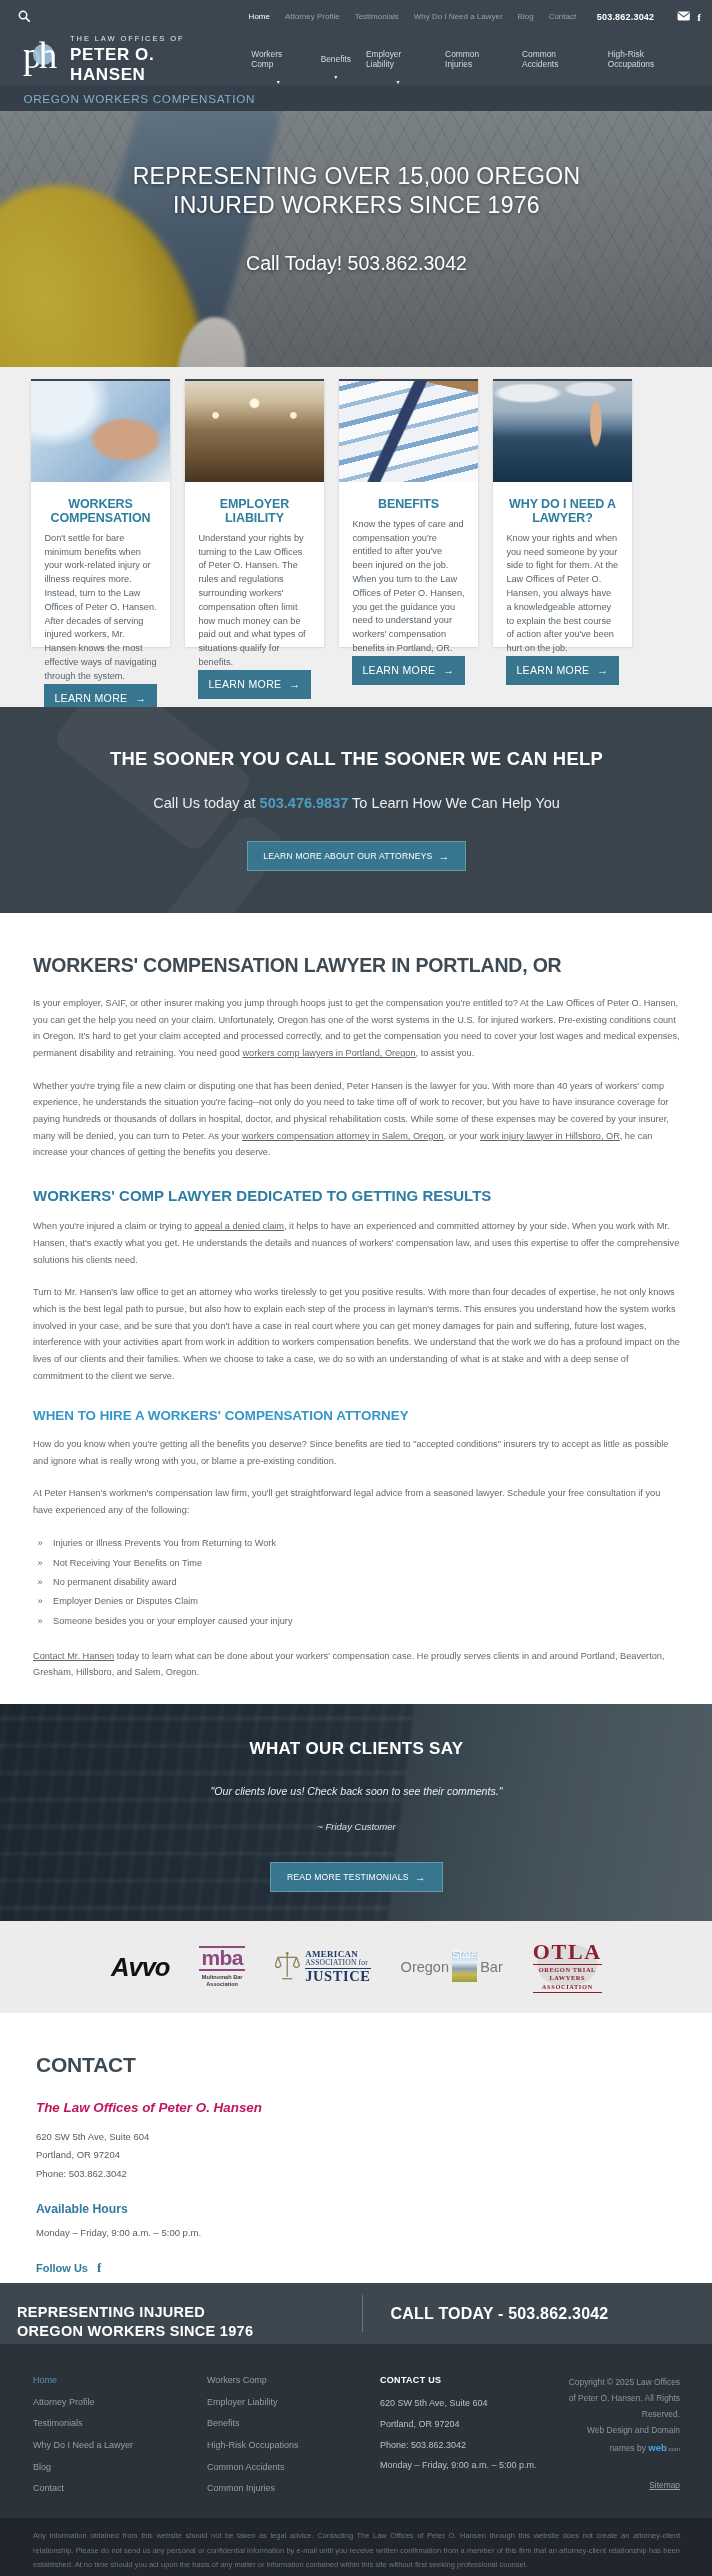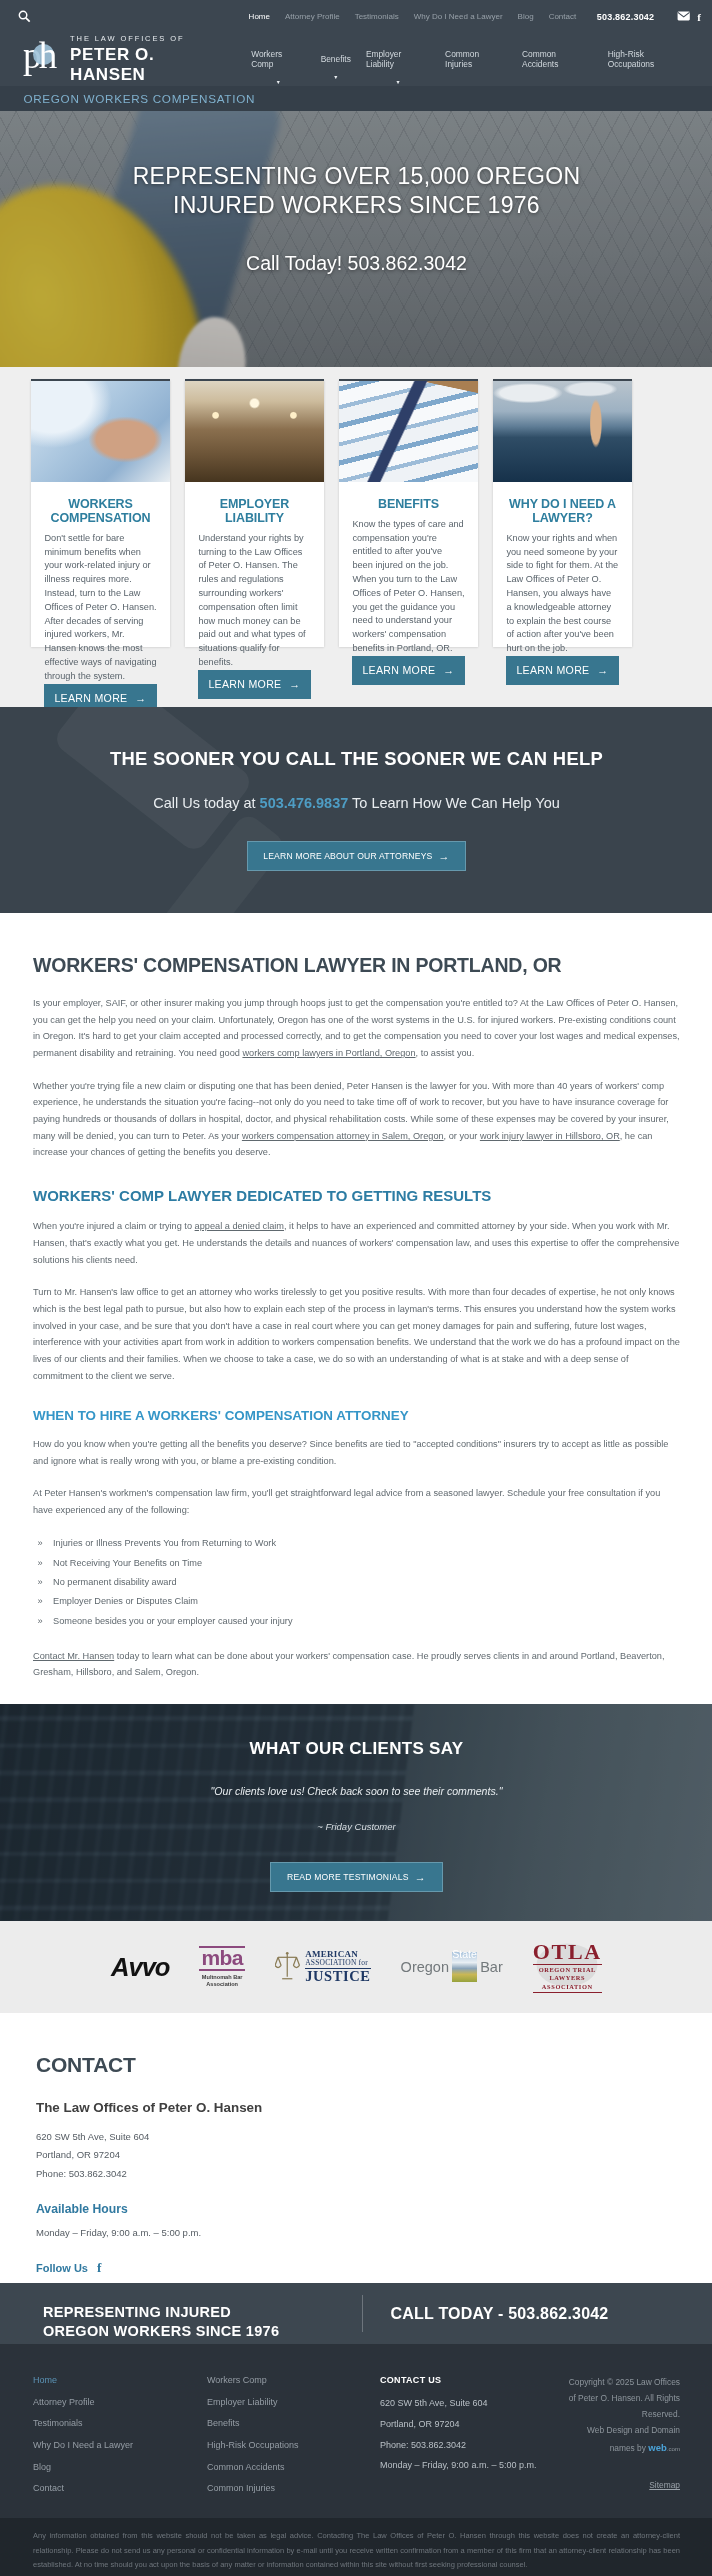"The Law Offices of Peter" .contact-firm { color: #404040 -> #be185d; font-style: none -> italic }
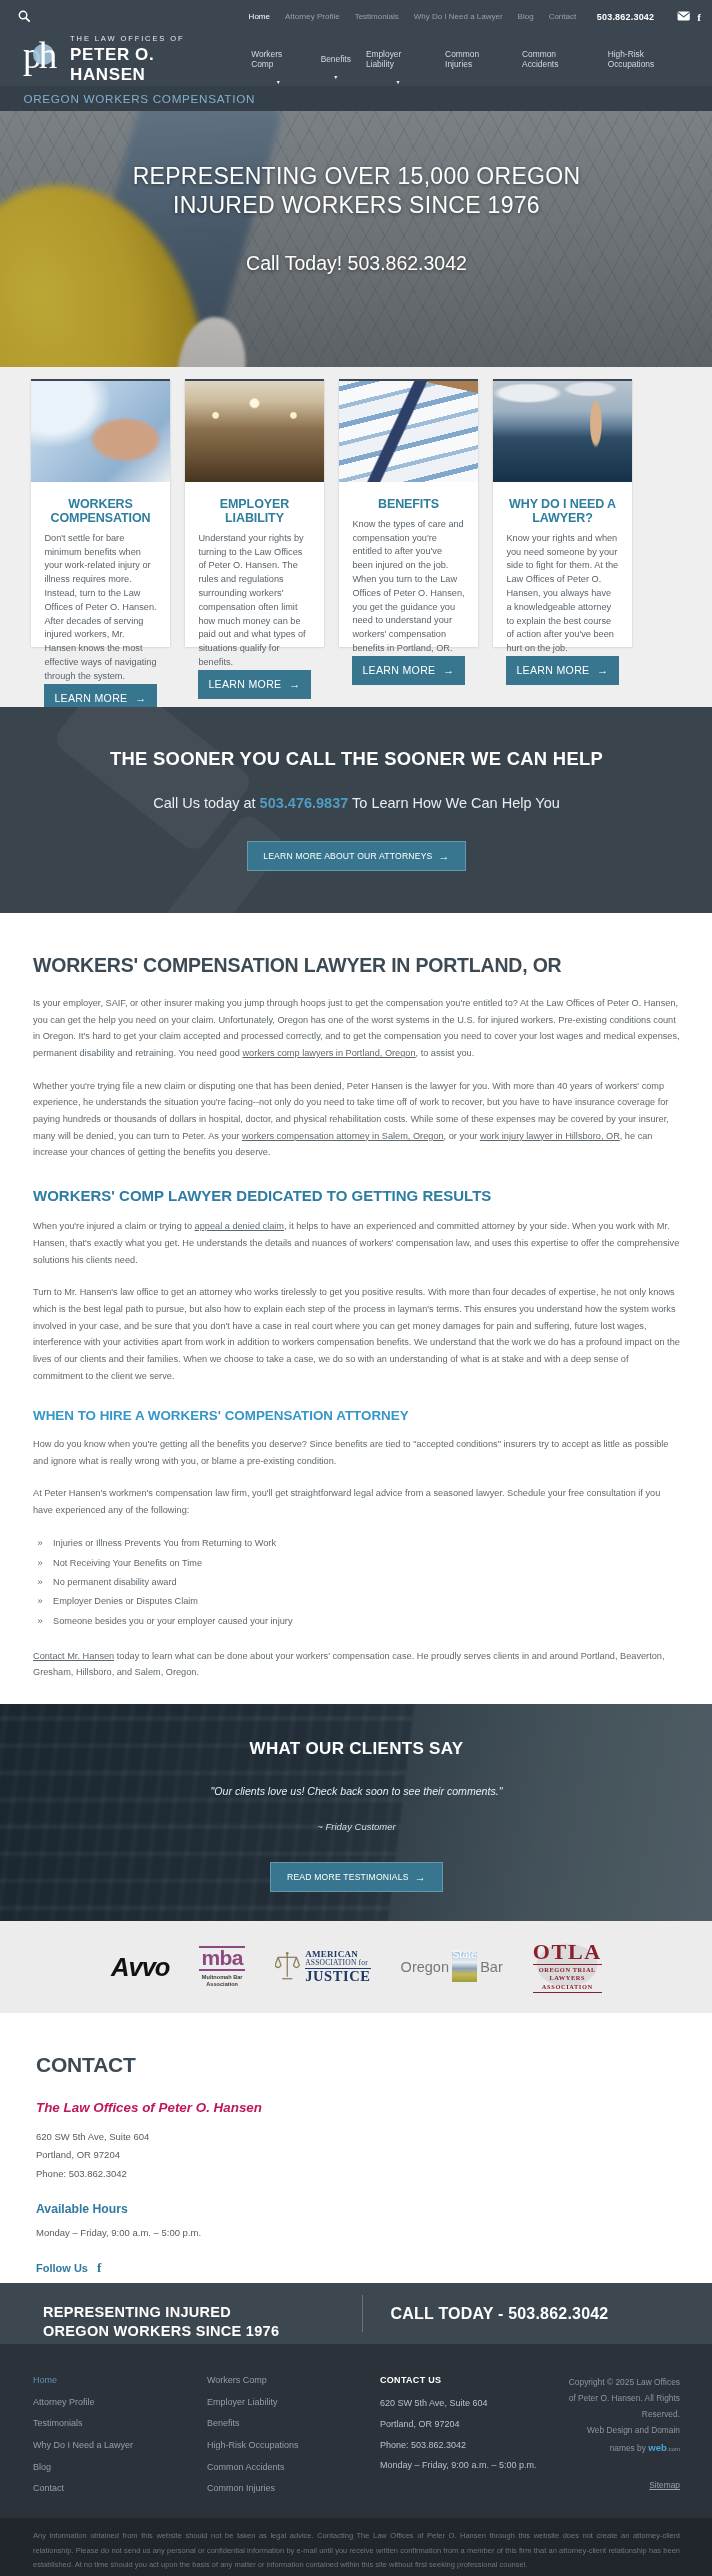"REPRESENTING INJURED" .fcta-left { padding-left: 43px -> 17px }
